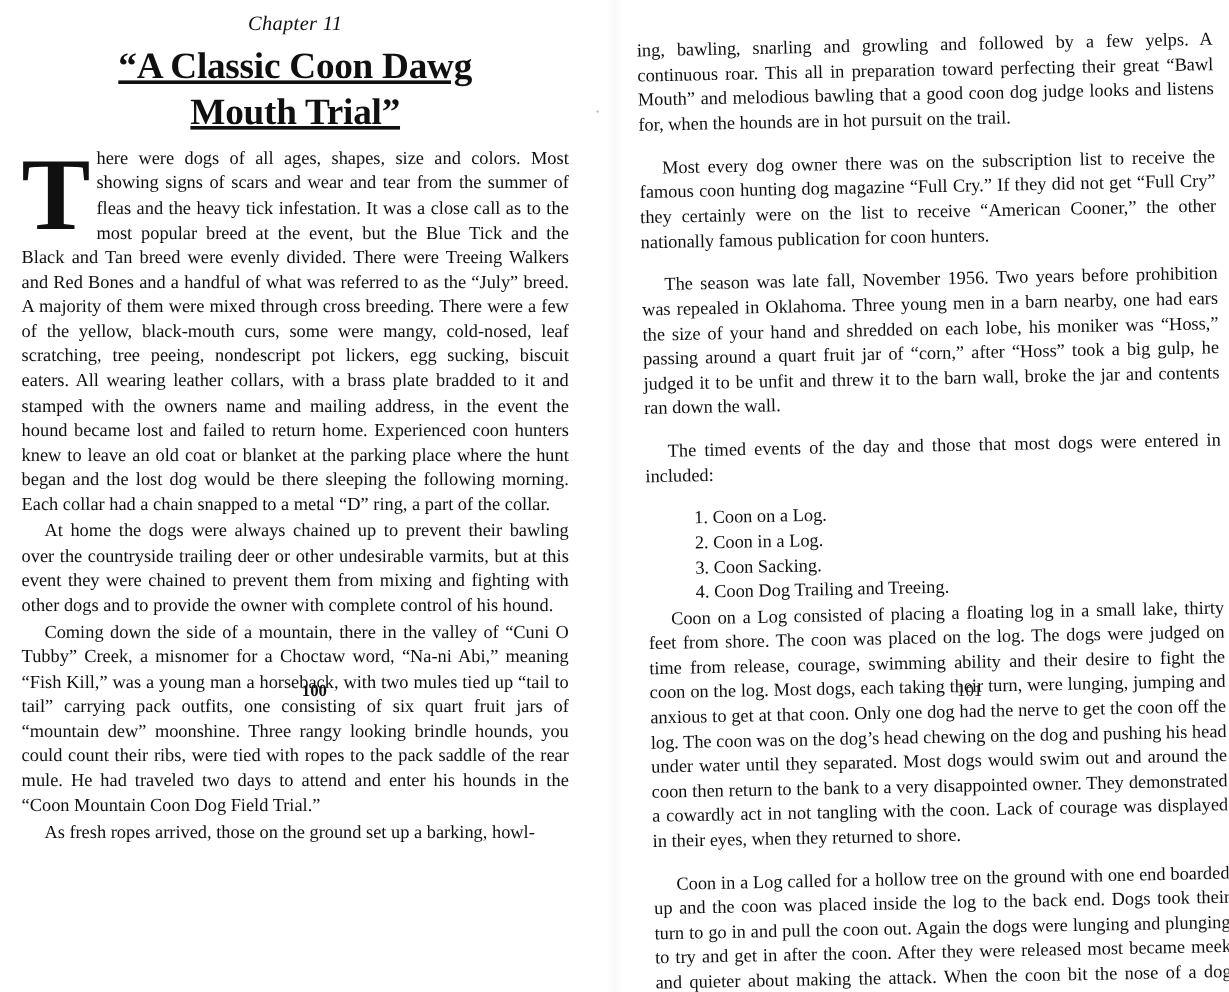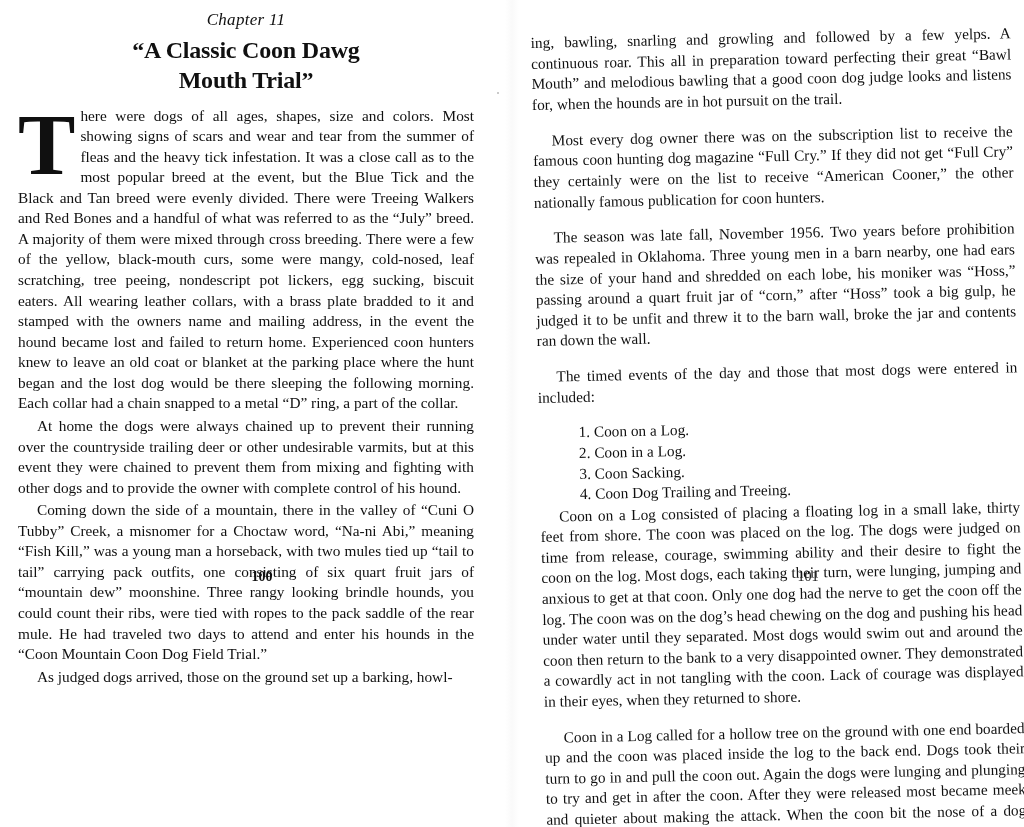"“A Classic Coon Dawg" .chapter-title { font-size: 24px -> 31px; text-decoration: none -> underline }
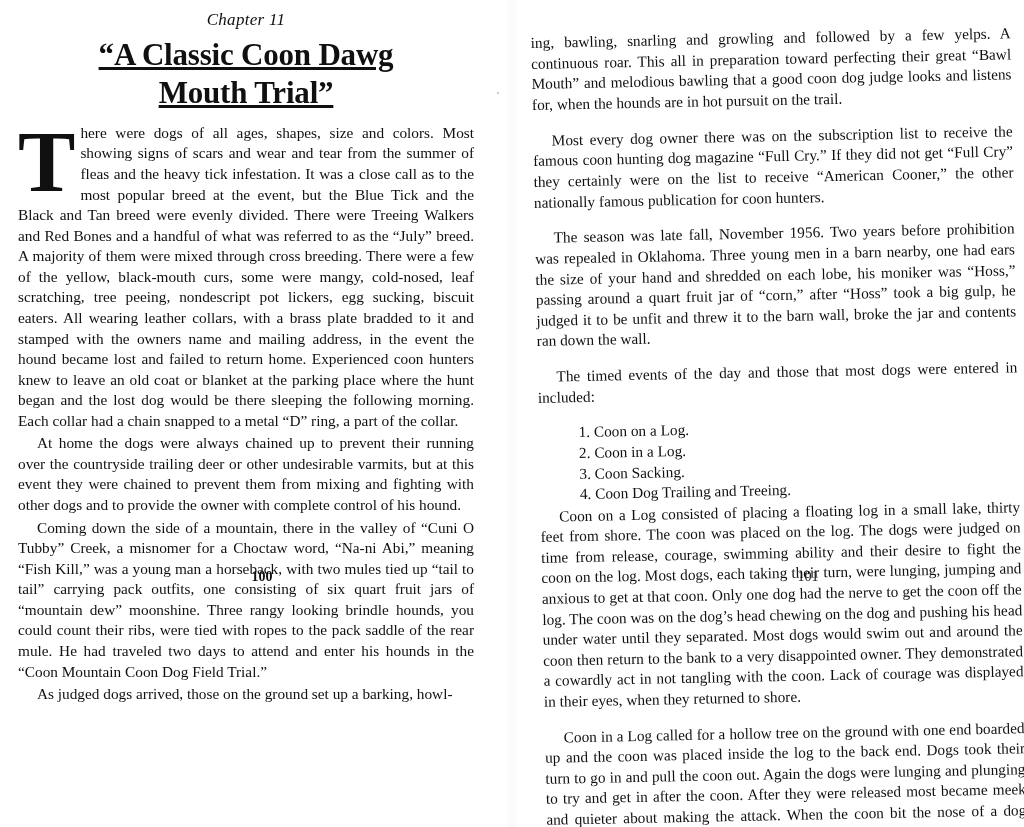"At home the dogs were" p.indent { text: running -> bawling }
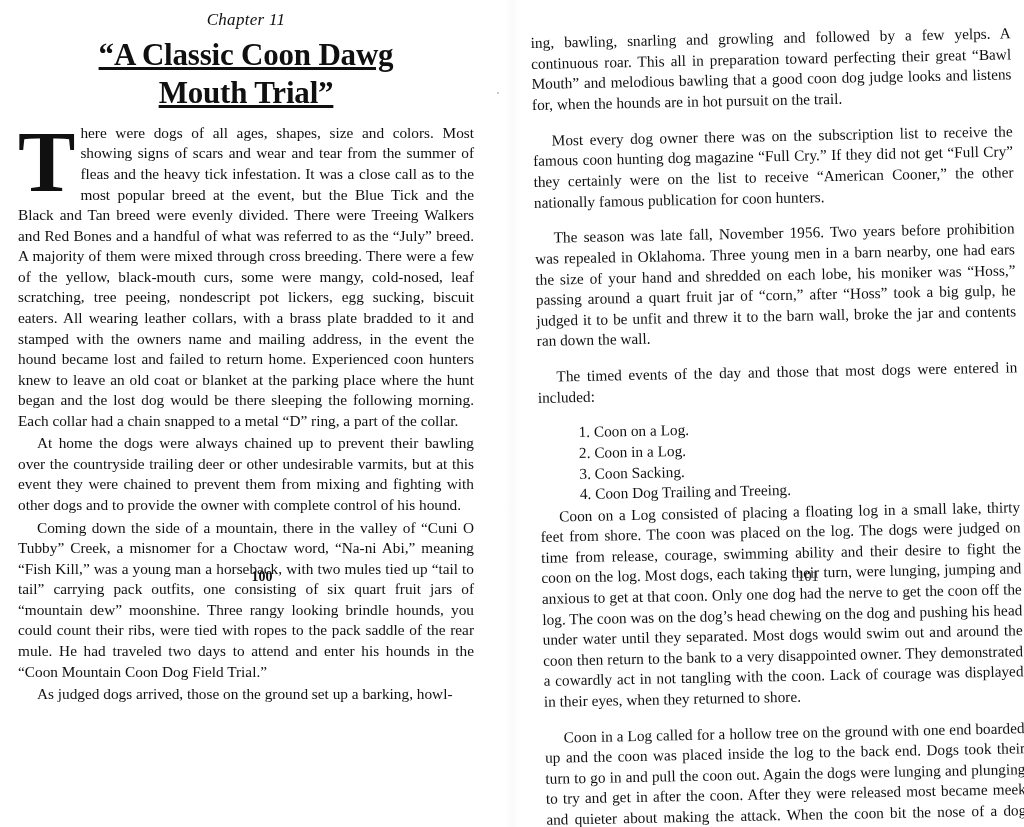"As judged dogs arrived, those" p.indent { text: judged dogs -> fresh ropes }
